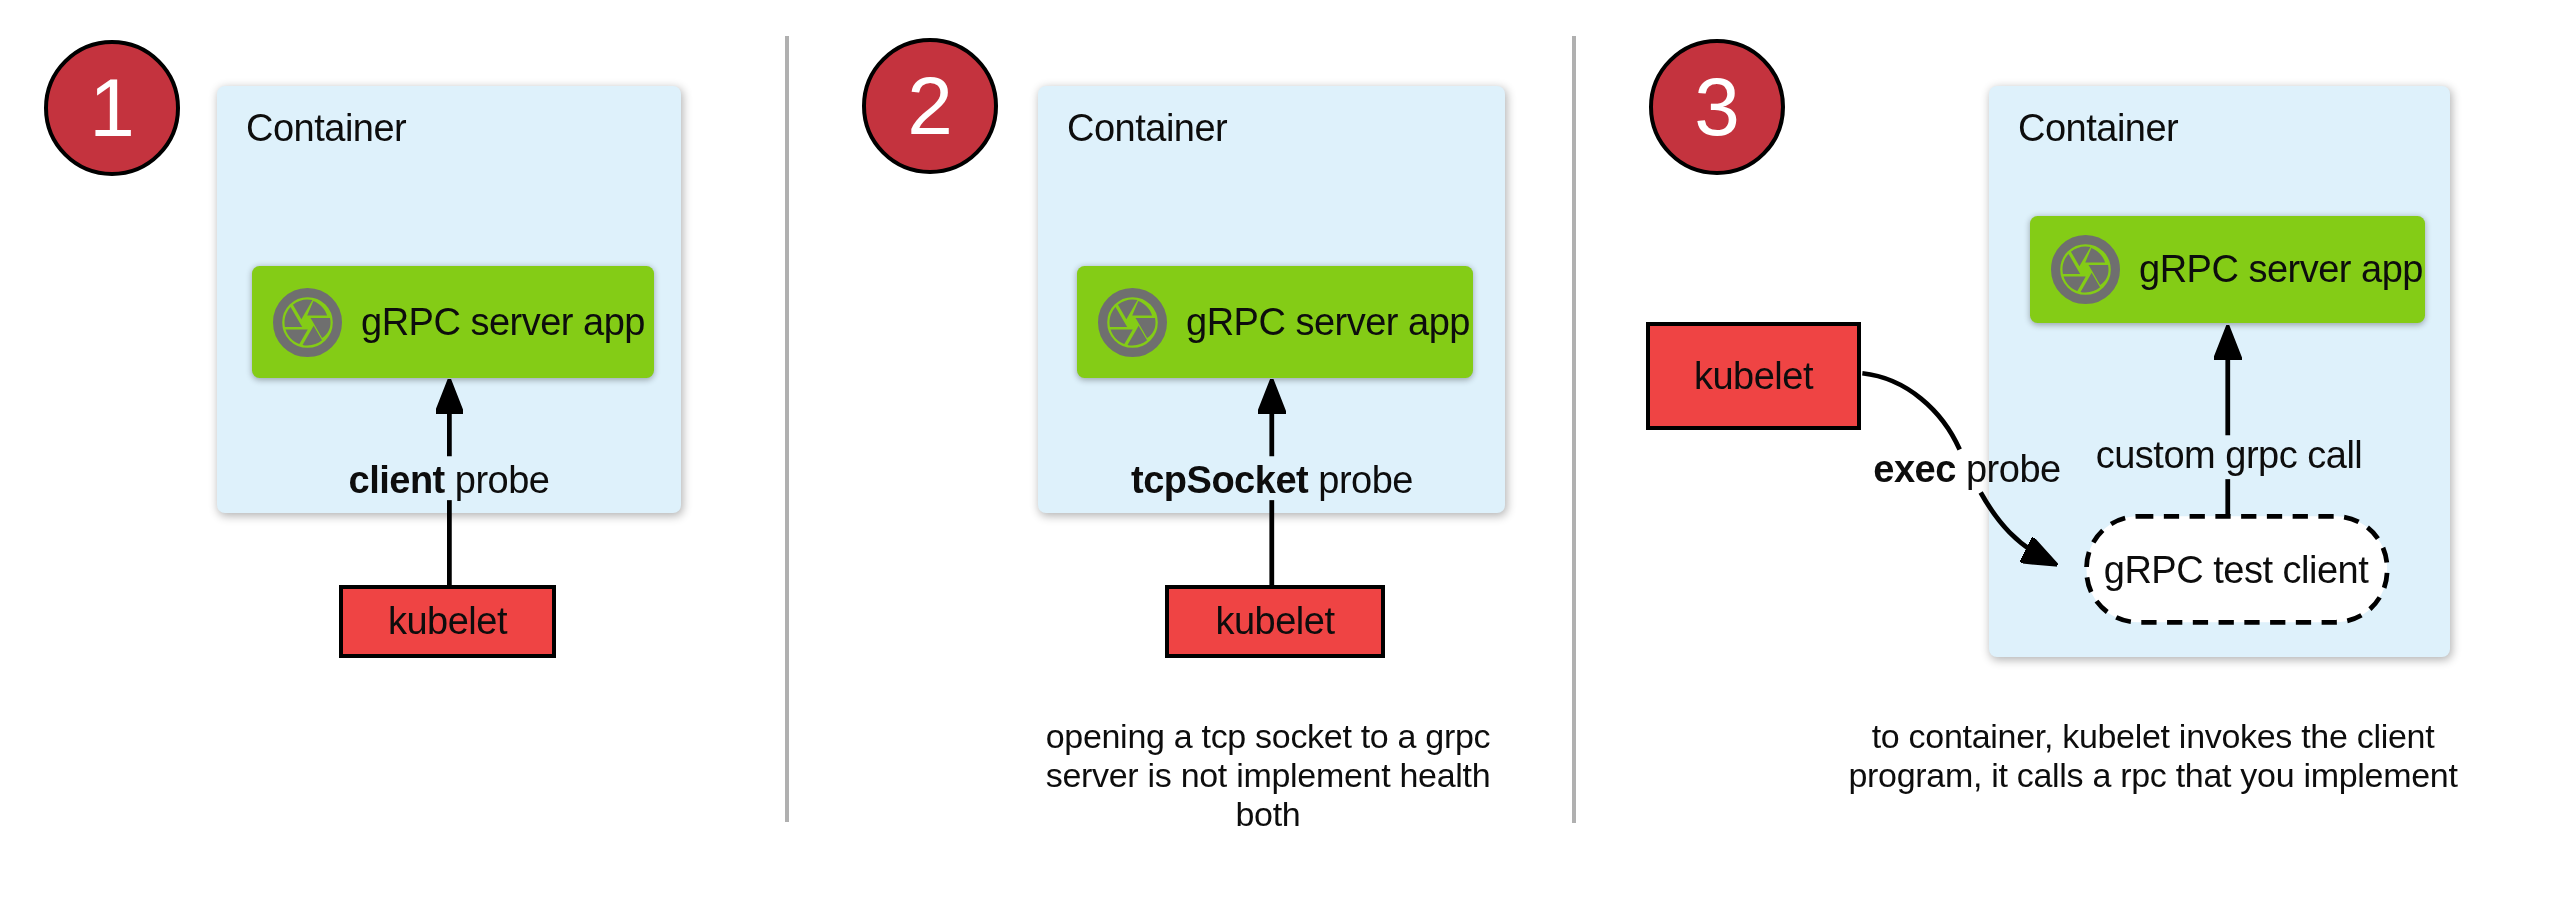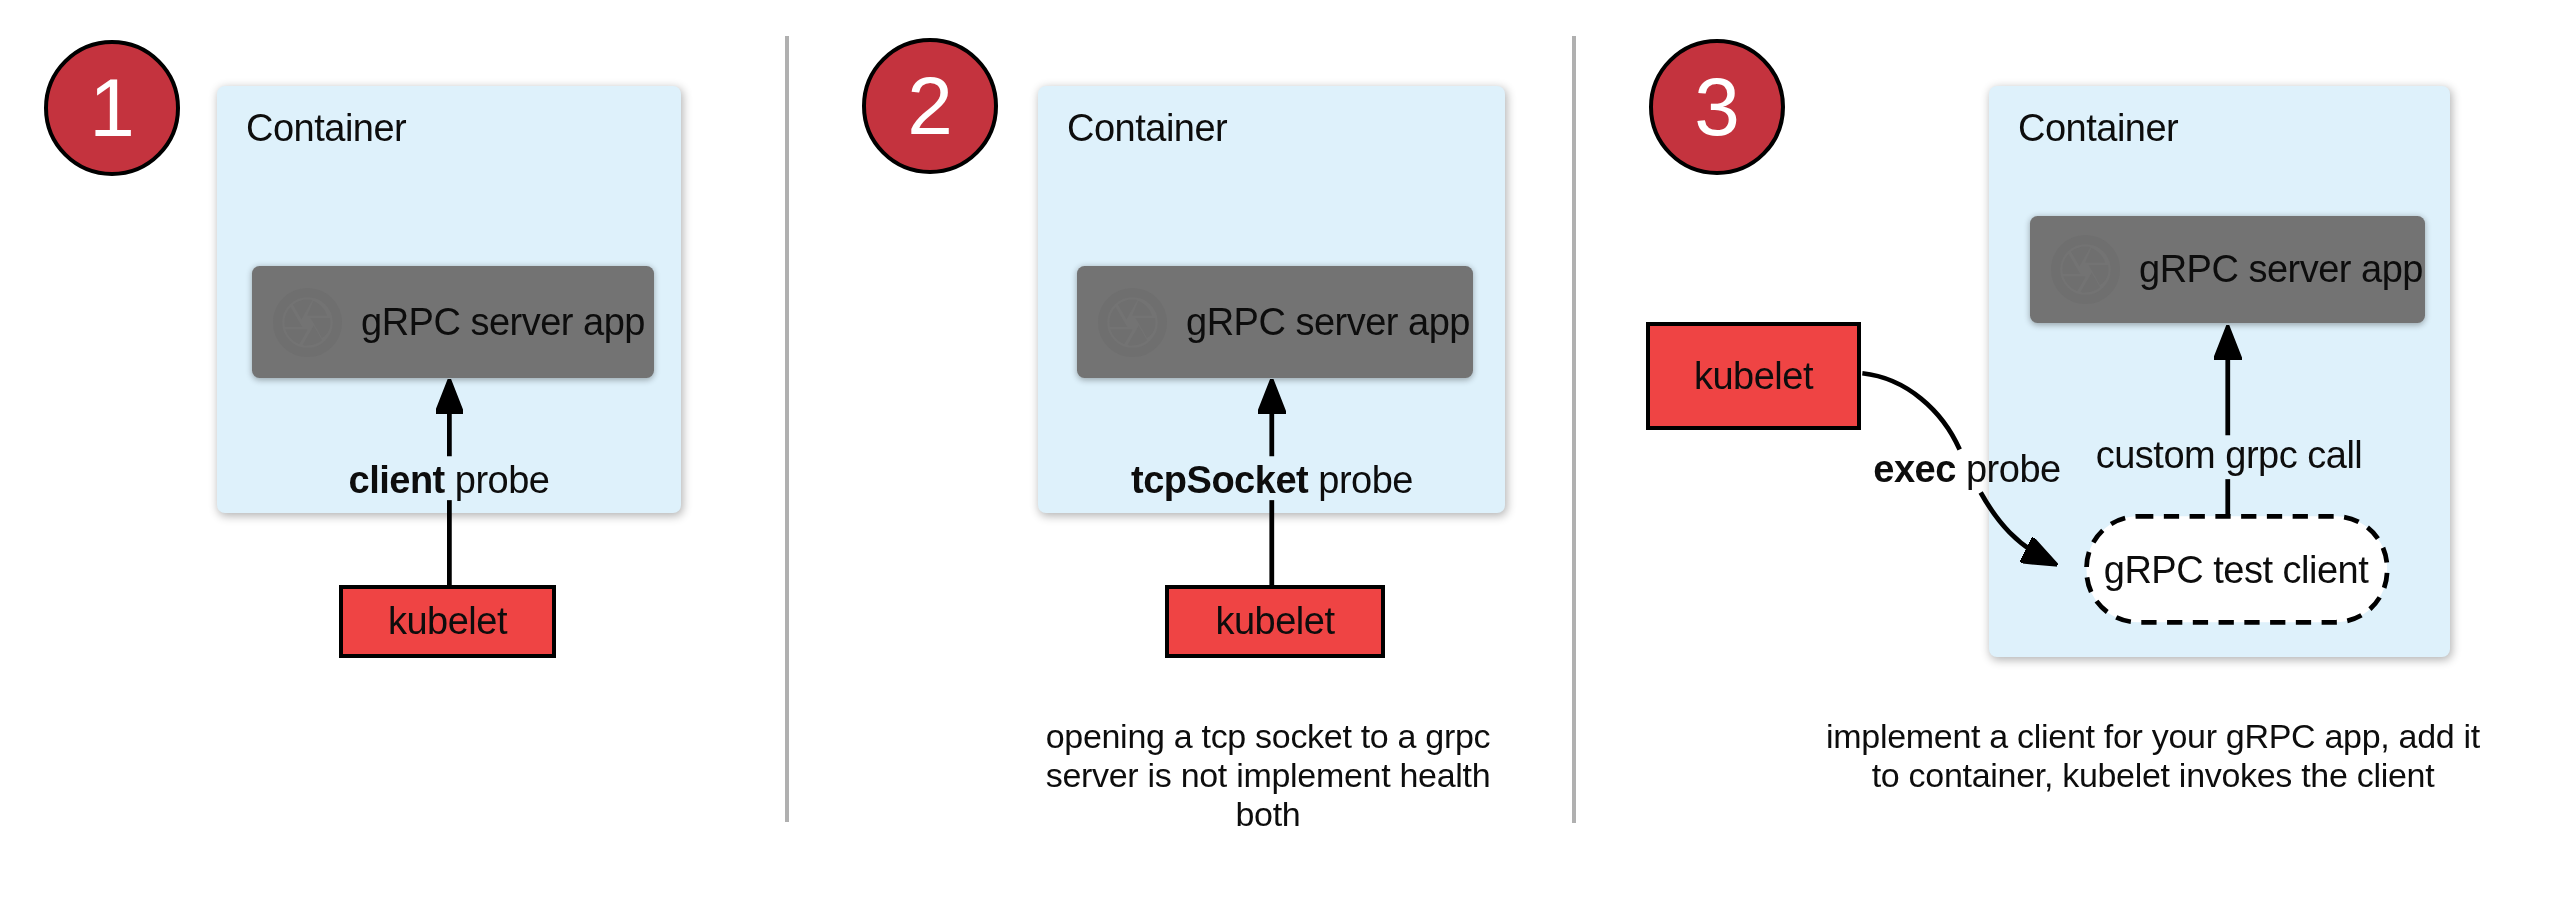"gRPC server app" .app-box { background: #737373 -> #84cc16 }
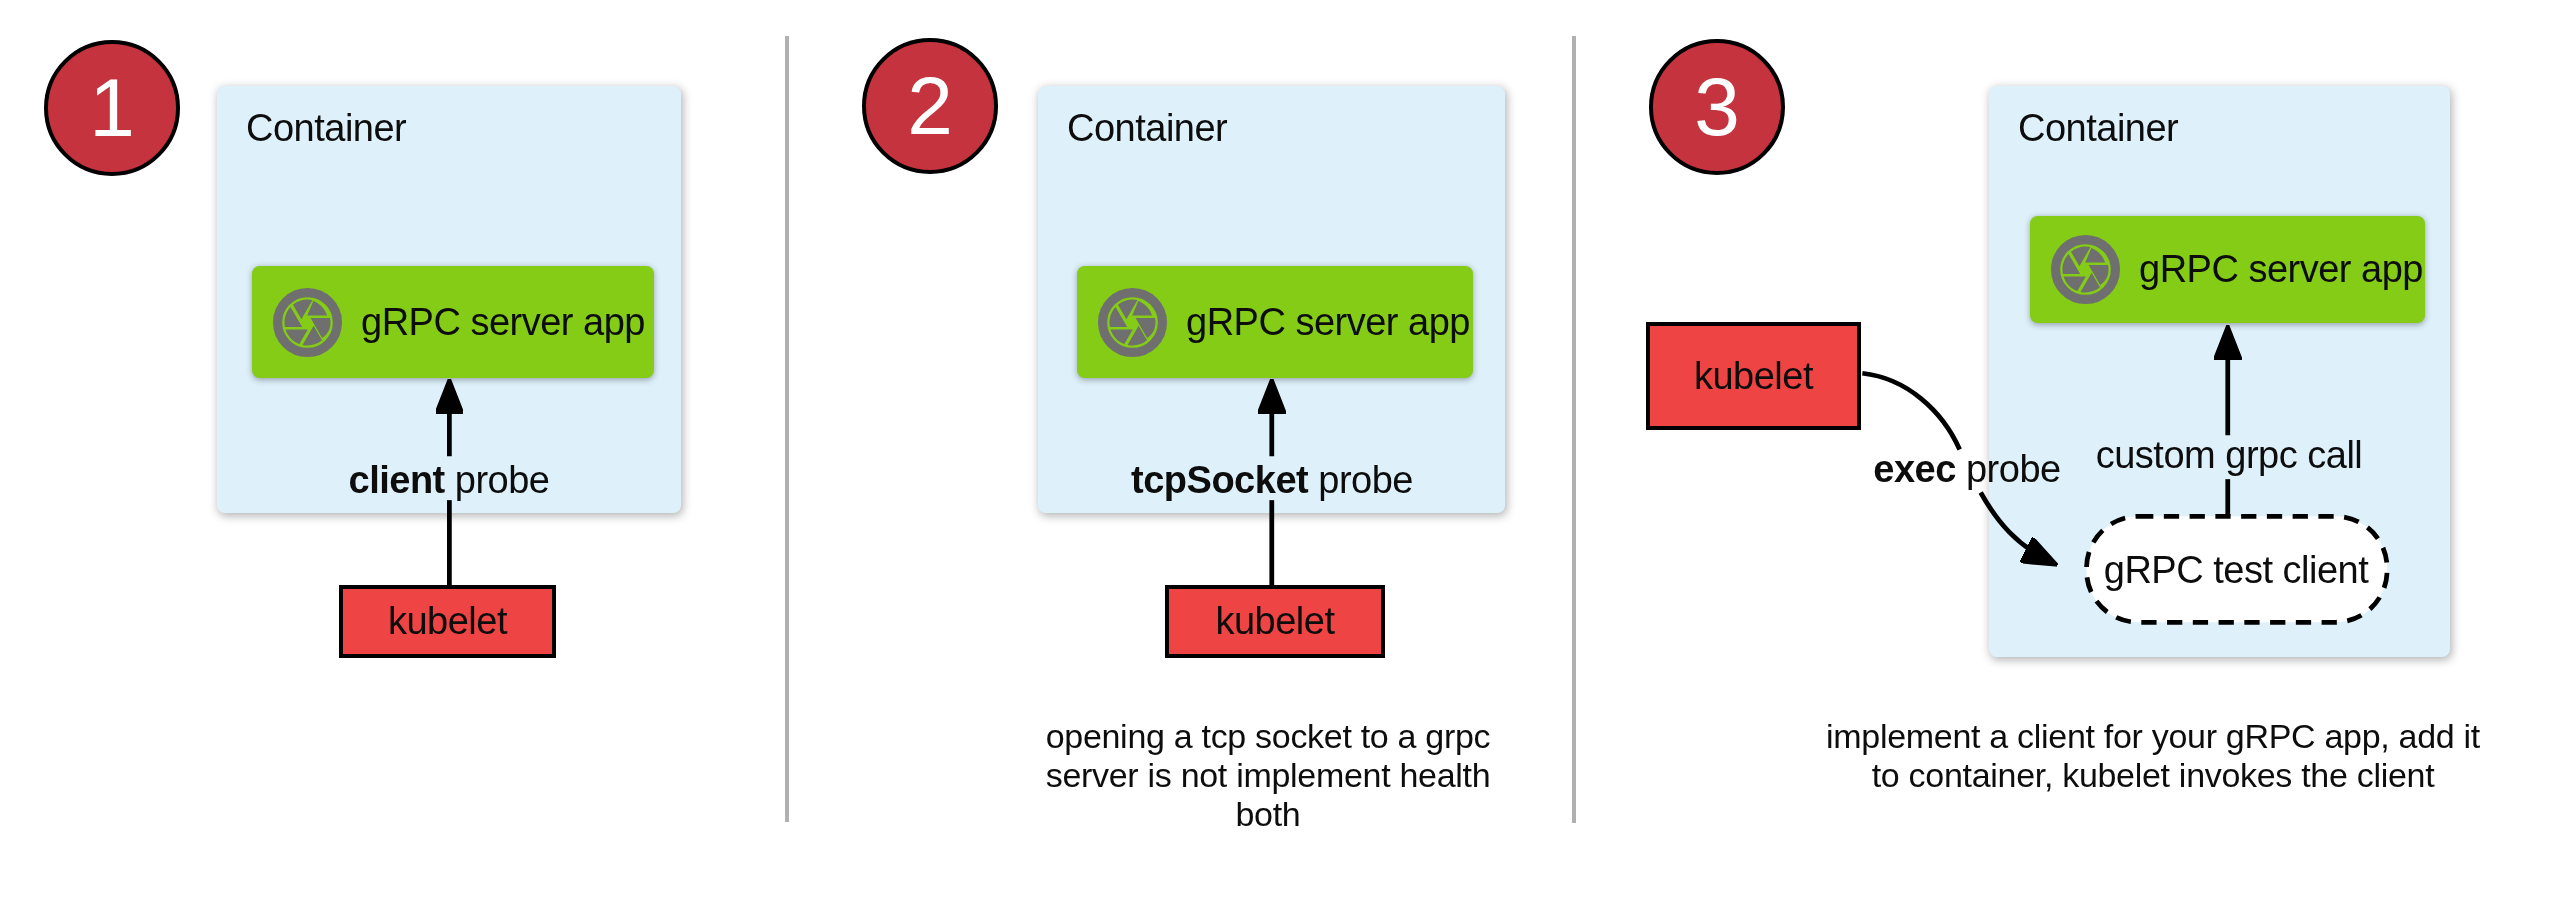"implement a client for your" div { html: <div>implement a client for your gRPC app, add it</div> -> none }
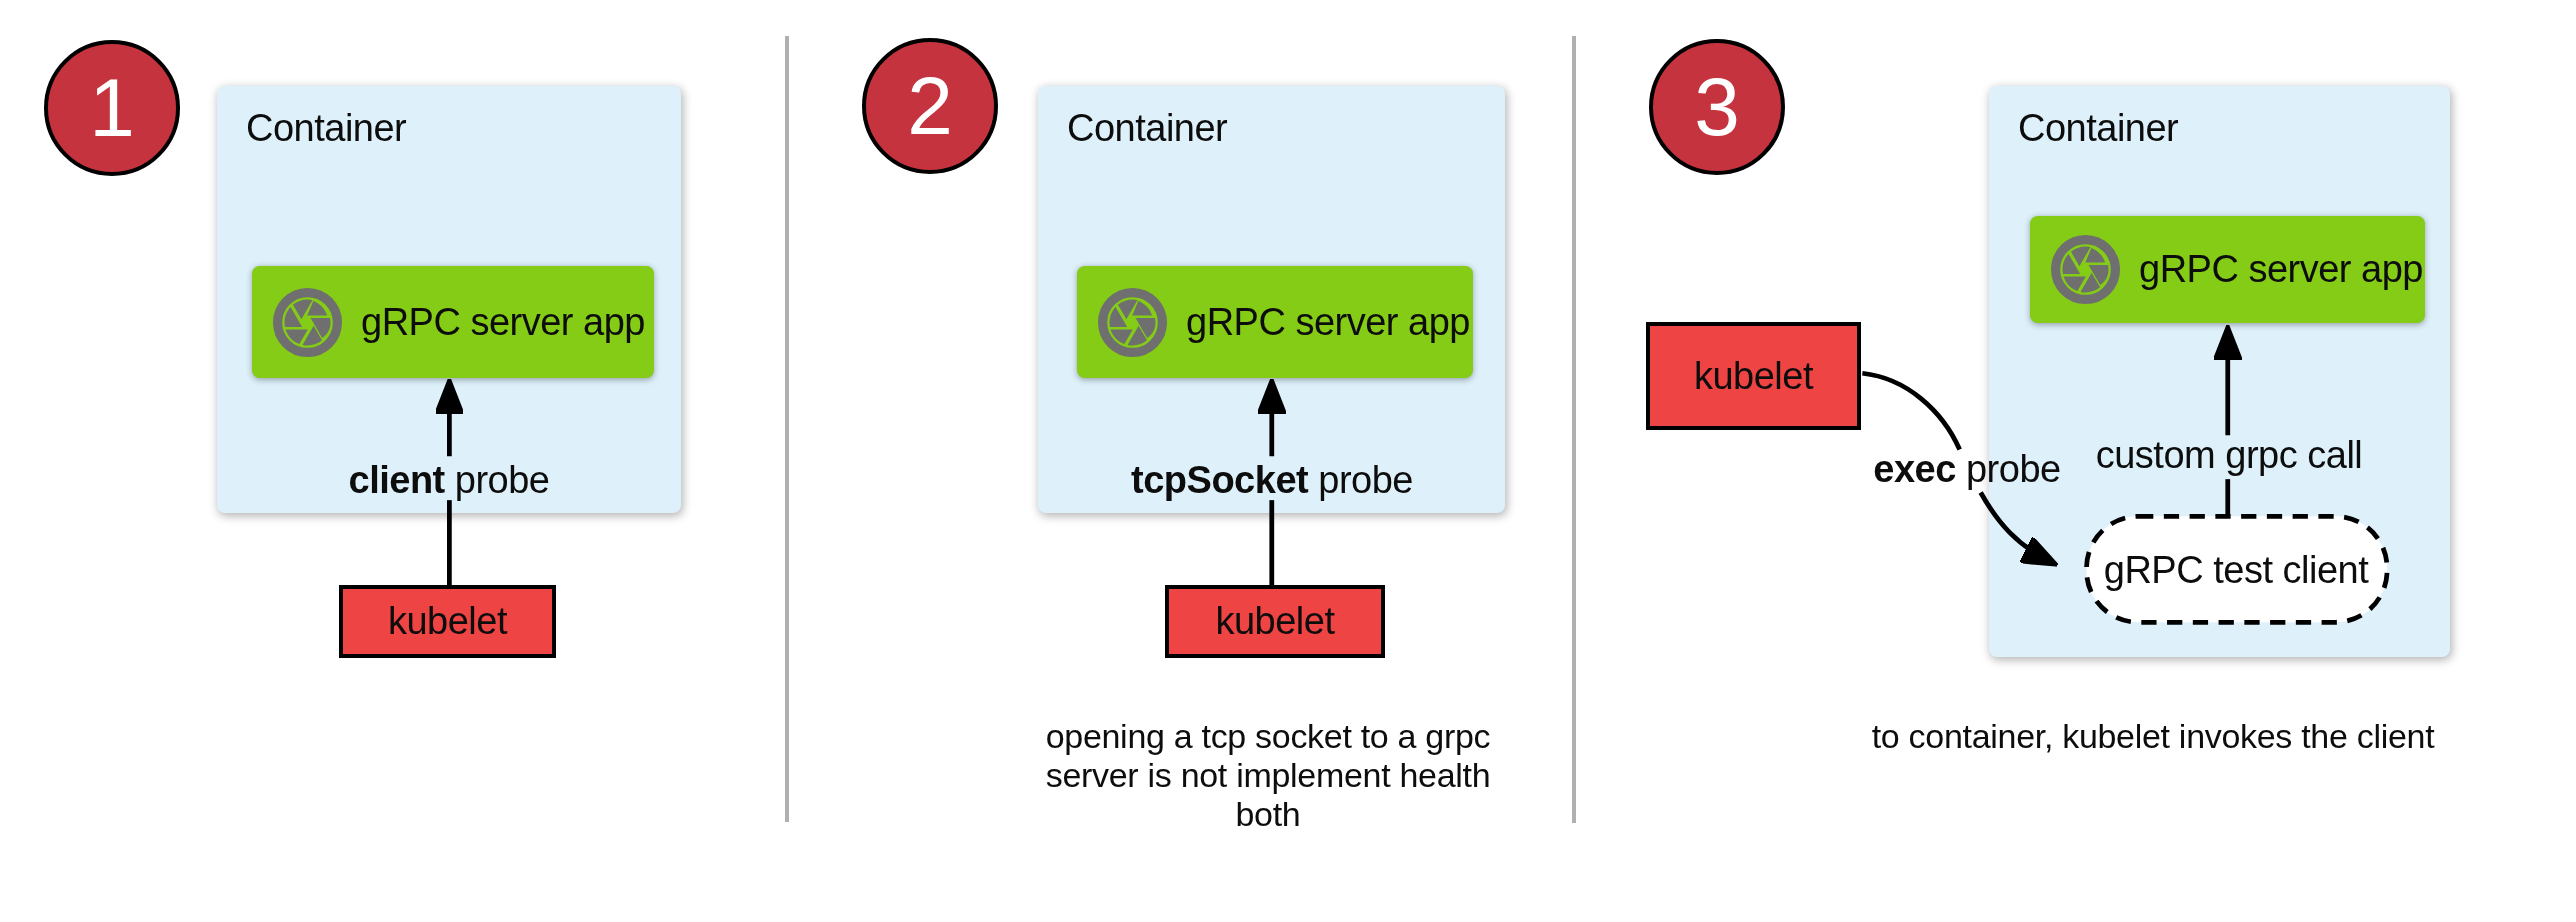"program, it calls a rpc" div { html: none -> <div>program, it calls a rpc that you implement</div> }
